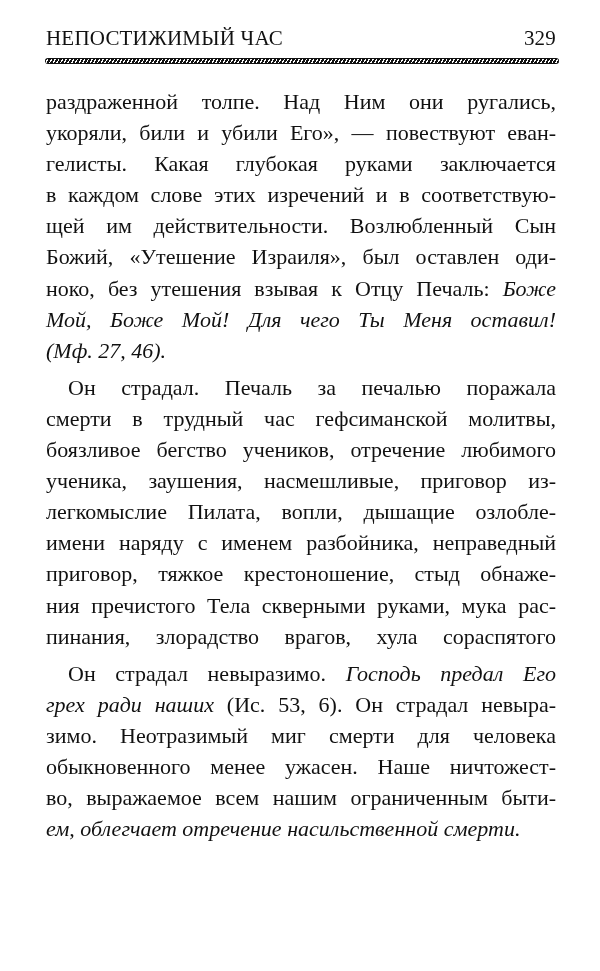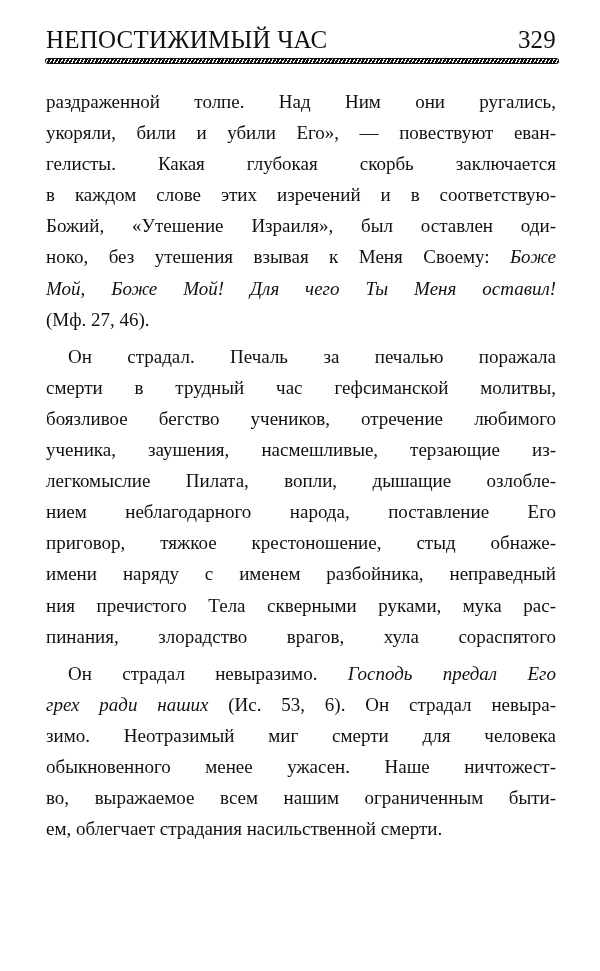"НЕПОСТИЖИМЫЙ ЧАС" .running-head { font-size: 25px -> 21px }
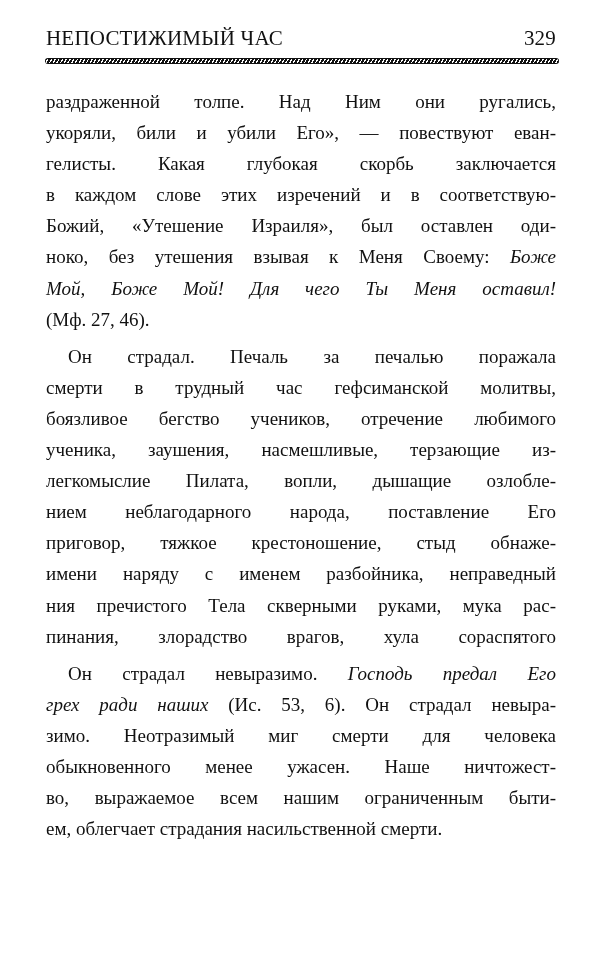"раздраженной толпе. Над Ним они" .body { font-size: 19px -> 22px }
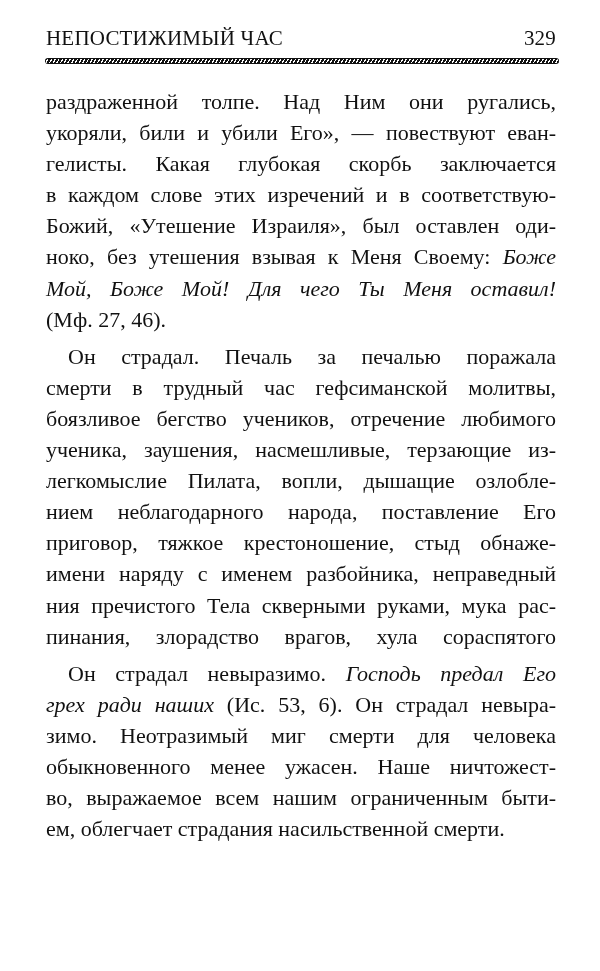"гелисты. Какая глубокая скорбь" span { text: скорбь -> руками }
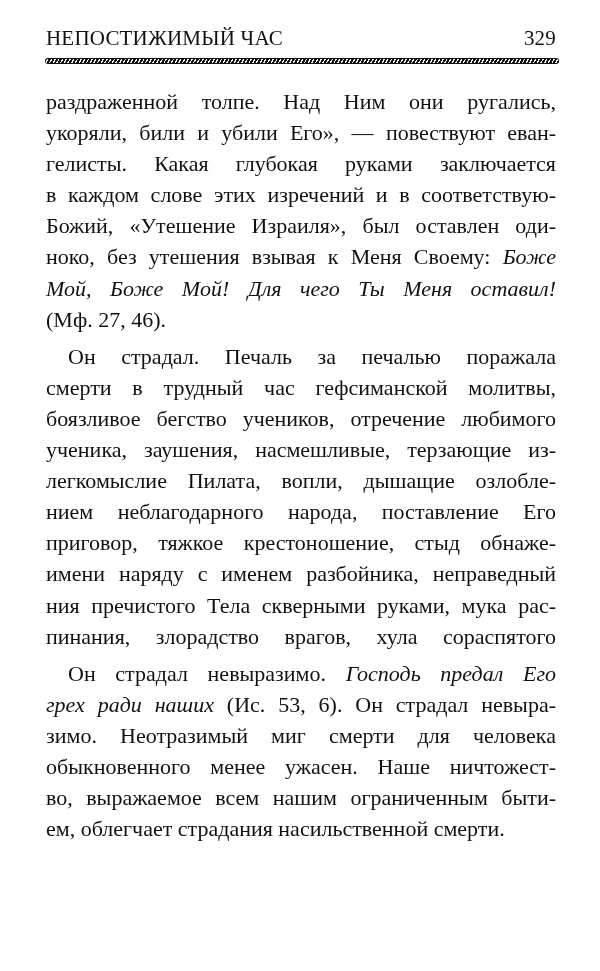"щей им действительности. Возлюбленный" span.line { html: none -> <span><span>щей им действительности. Возлюбленный Сын</span></span> }
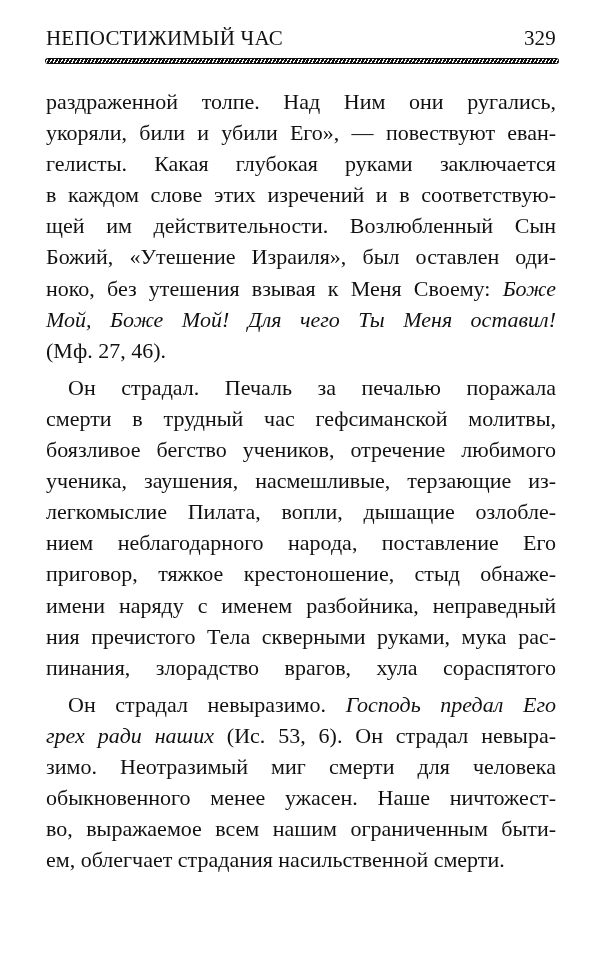"ноко, без утешения взывая к" span { text: Меня Своему -> Отцу Печаль }
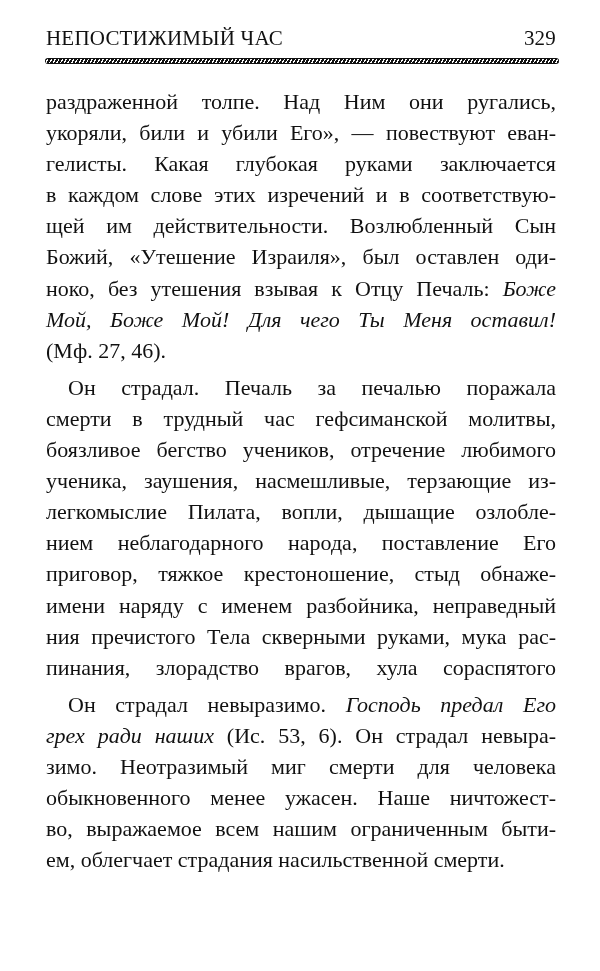"(Мф. 27, 46)." .line.last { font-style: none -> italic }
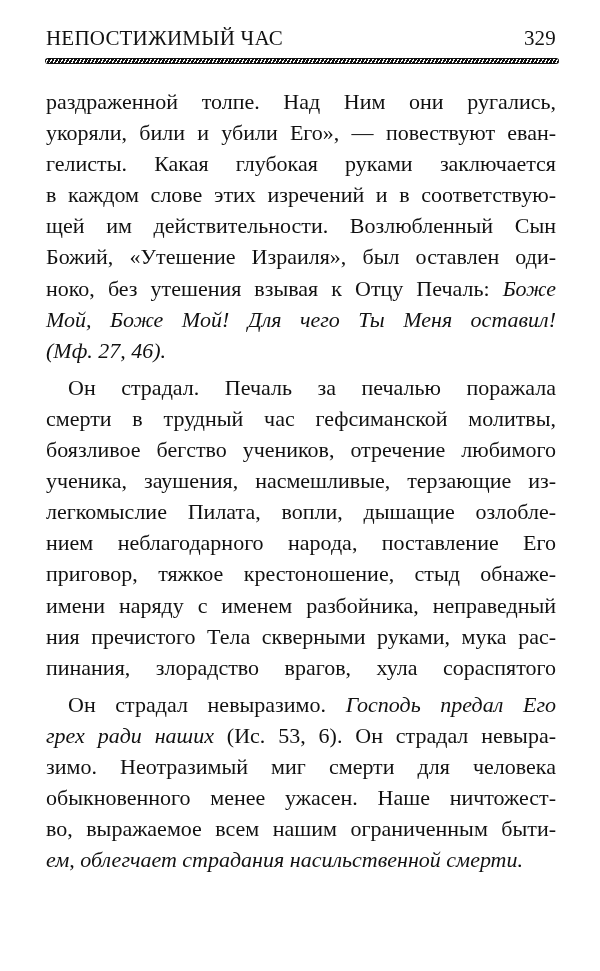"ученика, заушения, насмешливые," span { text: терзающие -> приговор }
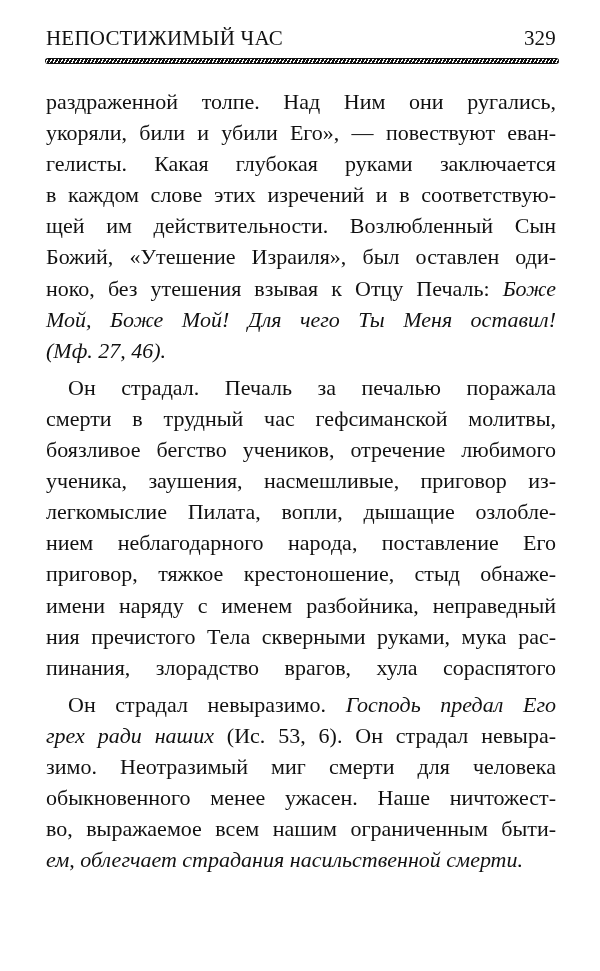"нием неблагодарного народа, поставление" span.line { html: <span><span>нием неблагодарного народа, поставление Его</span></span> -> none }
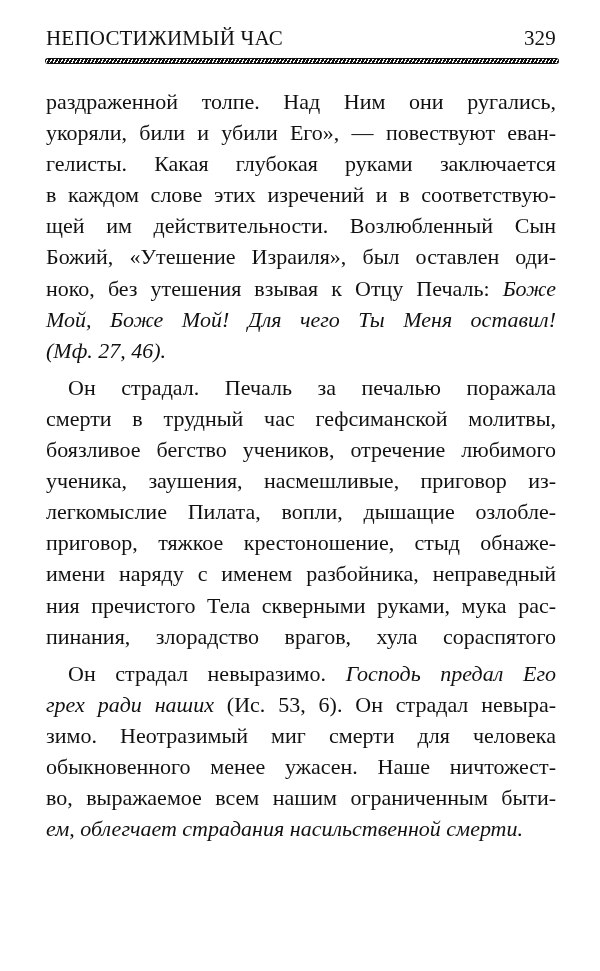"приговор, тяжкое крестоношение, стыд" span.line { order: before "имени наряду с именем разбойника," -> after "имени наряду с именем разбойника," }
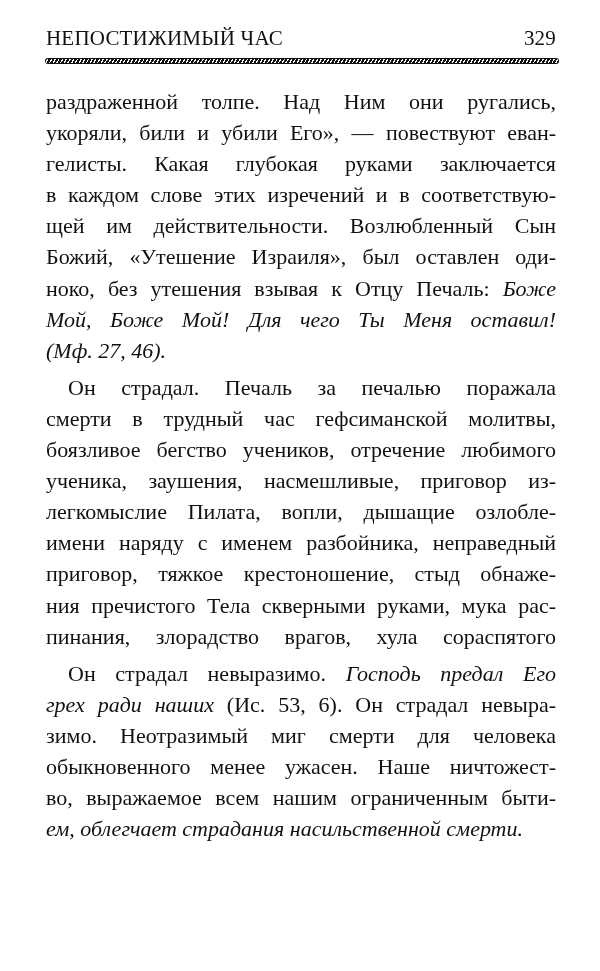"ем, облегчает страдания насильственной" span { text: страдания -> отречение }
